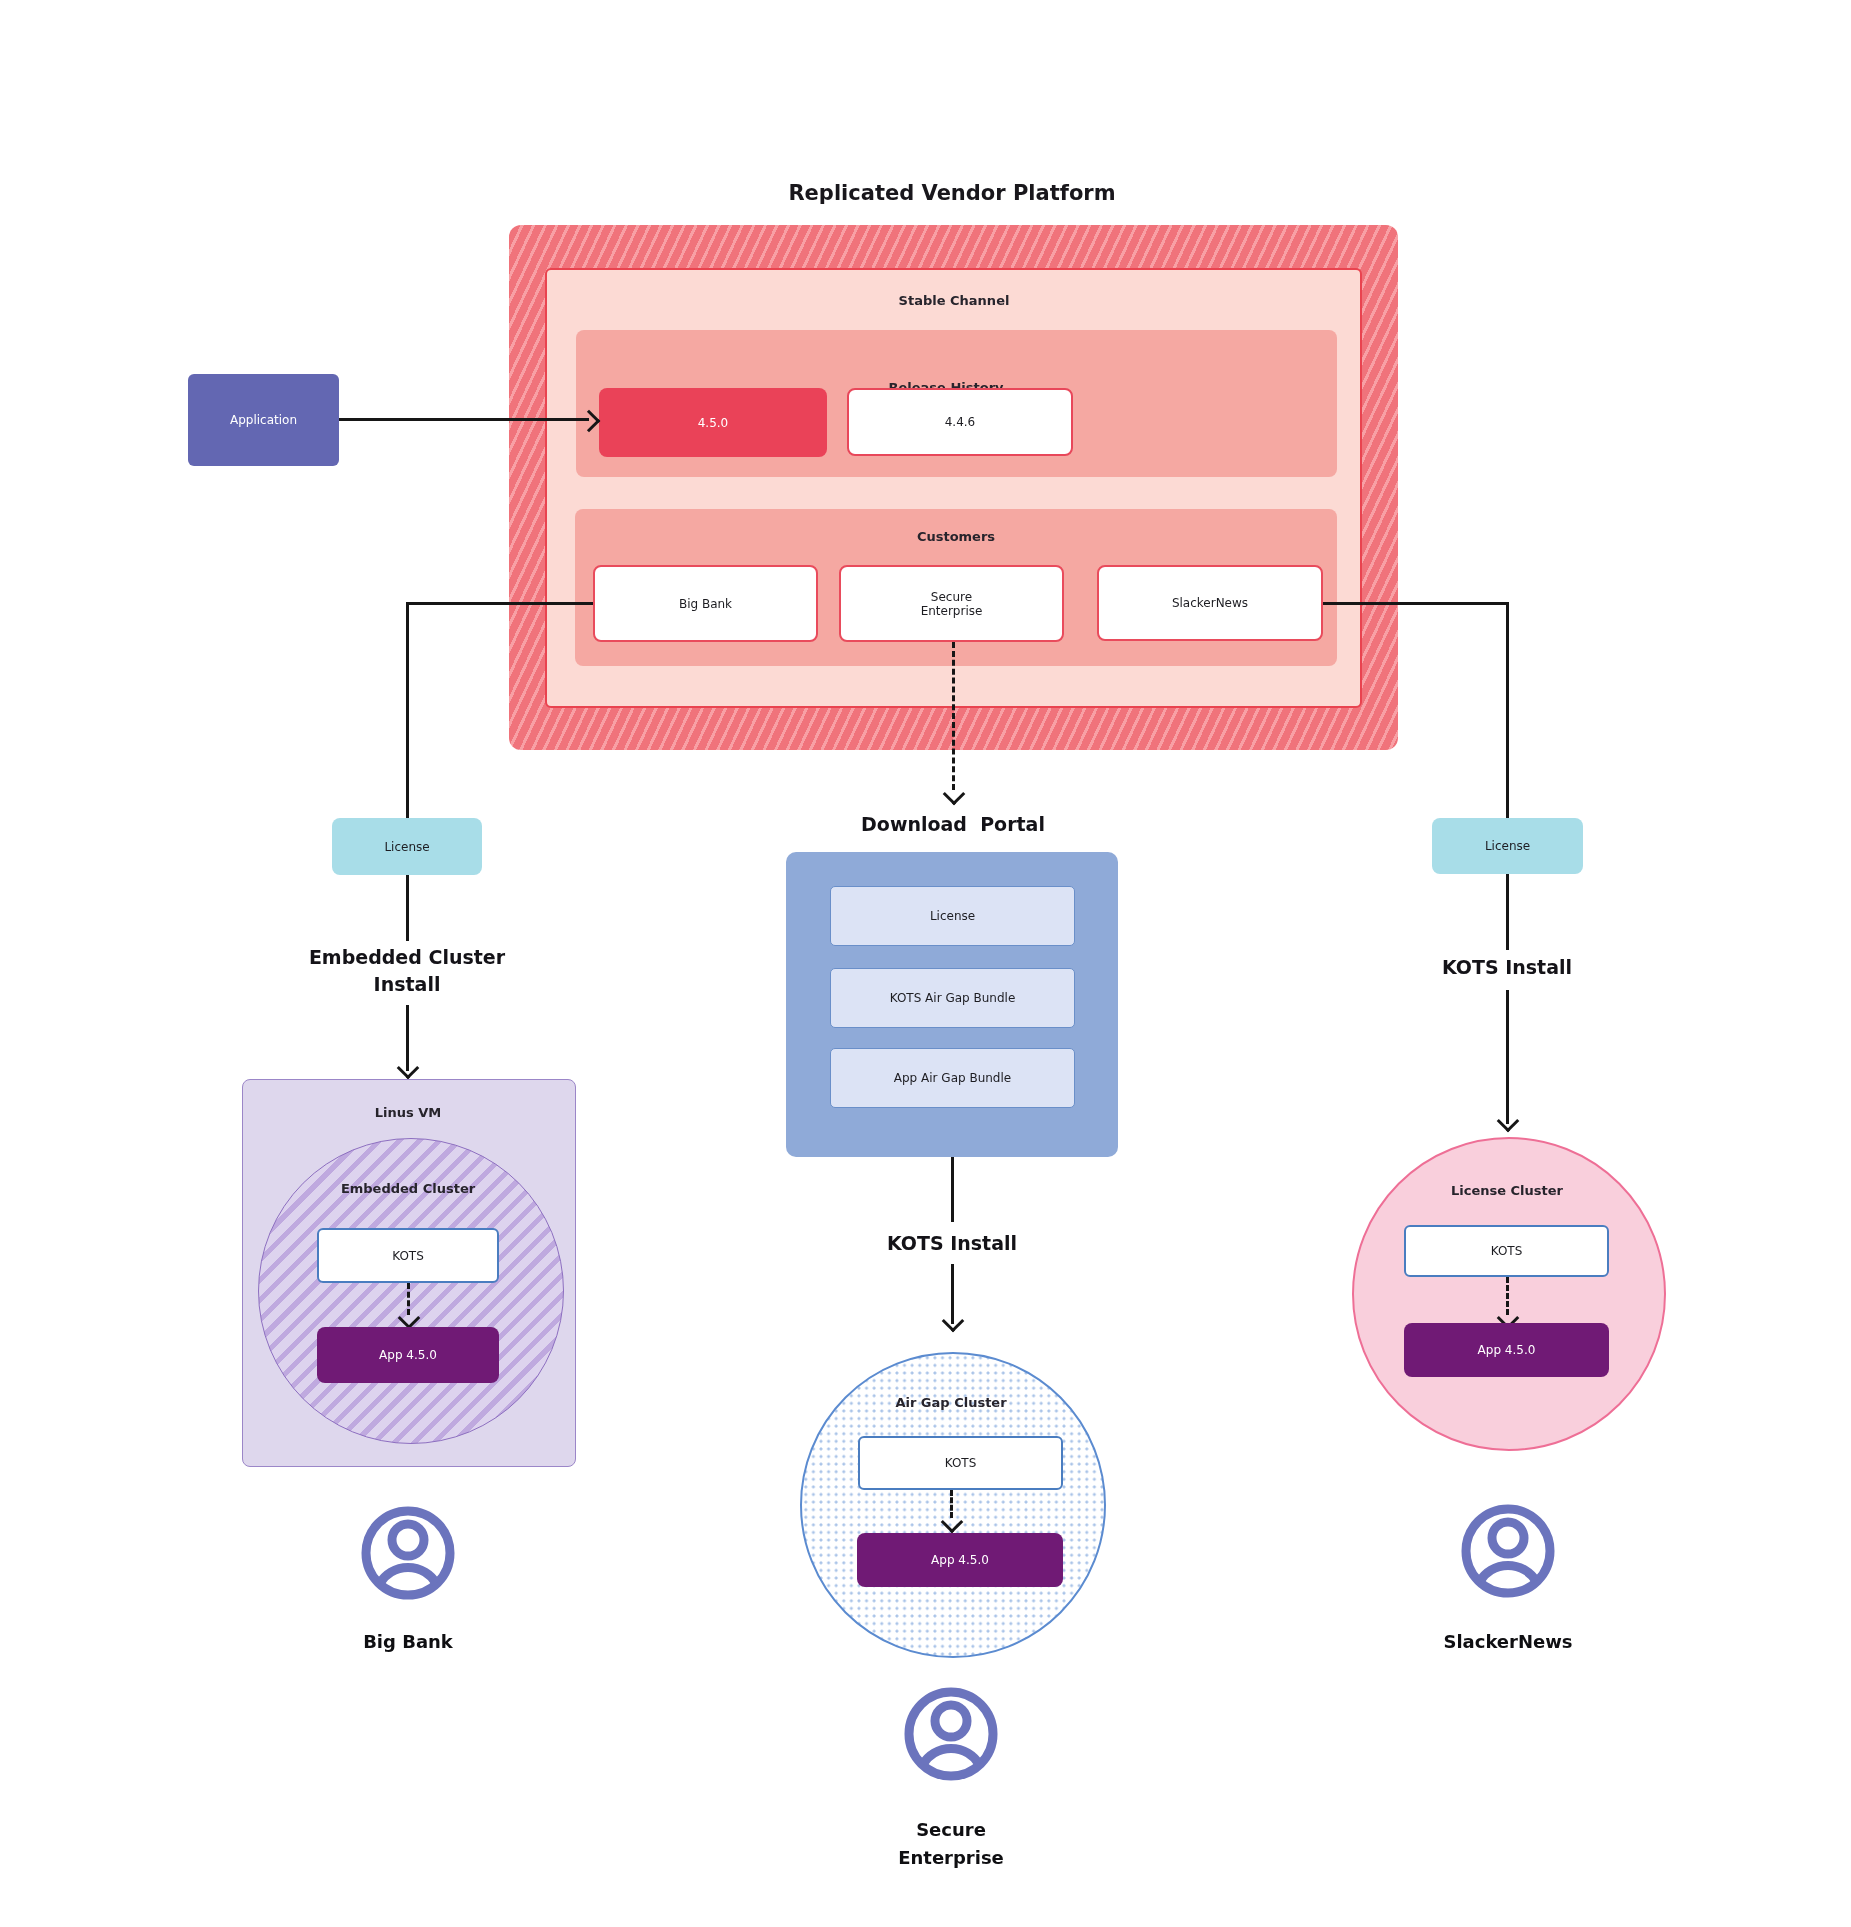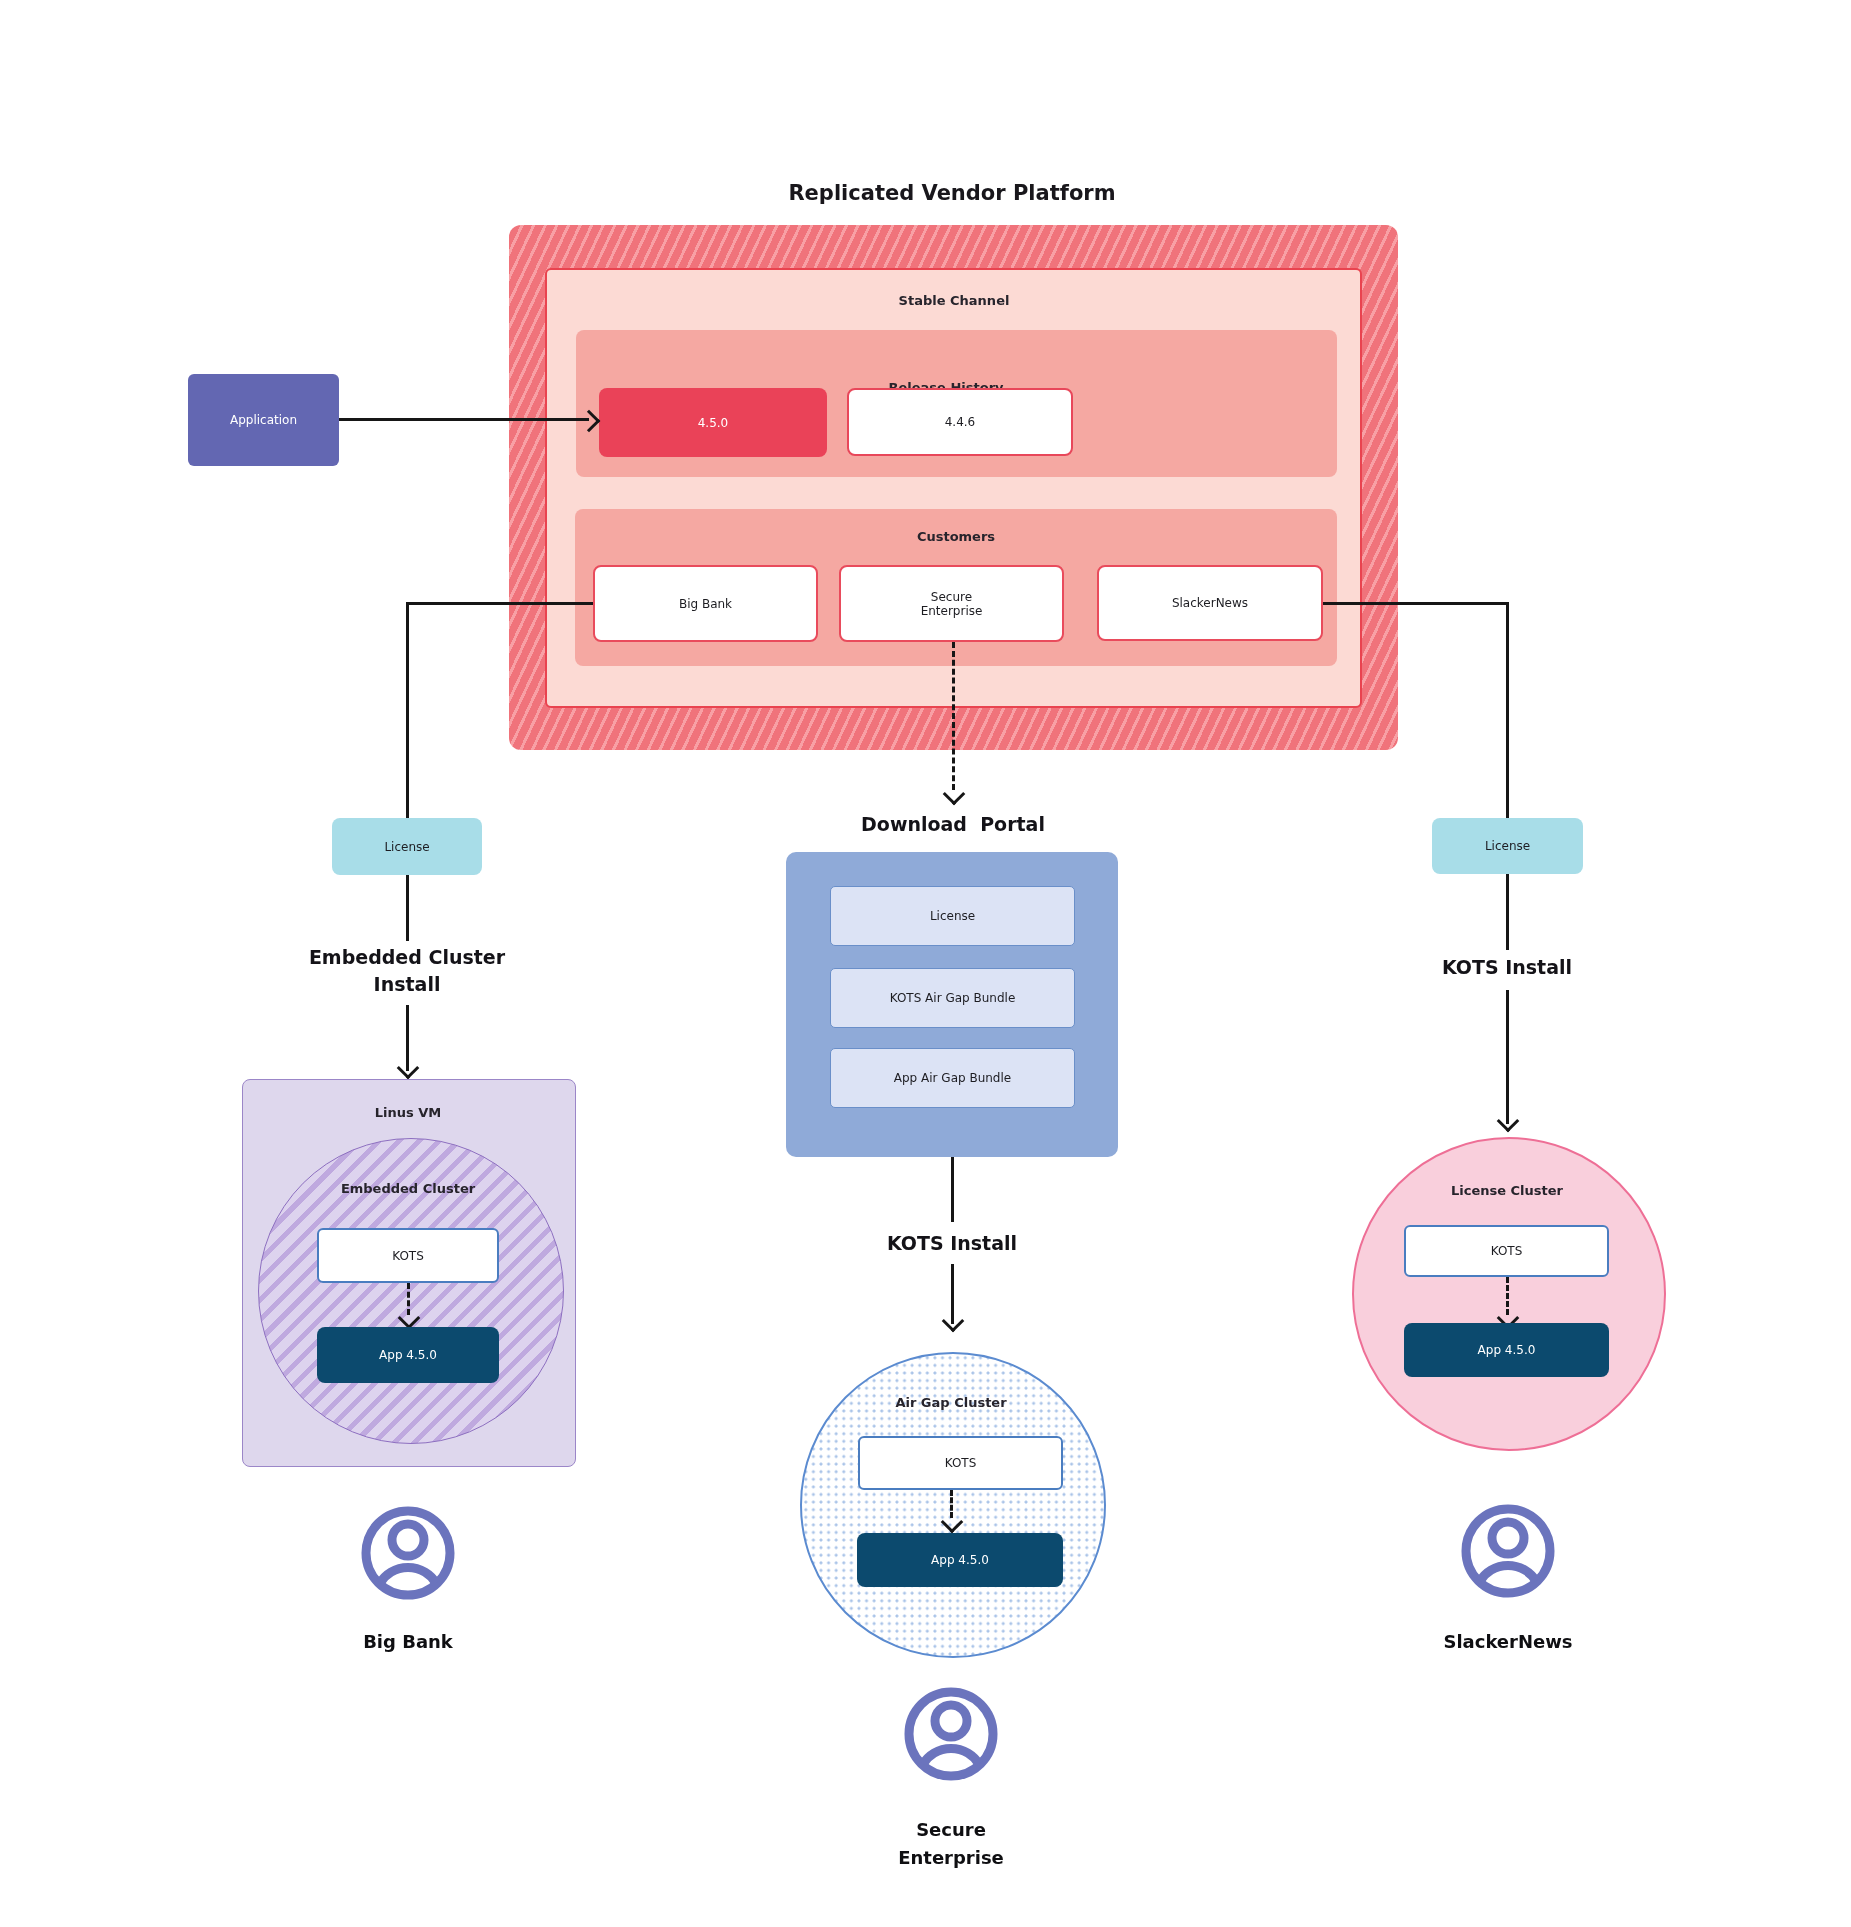"App 4.5.0" .appblue { background: #0c4a6e -> #701a75 }
